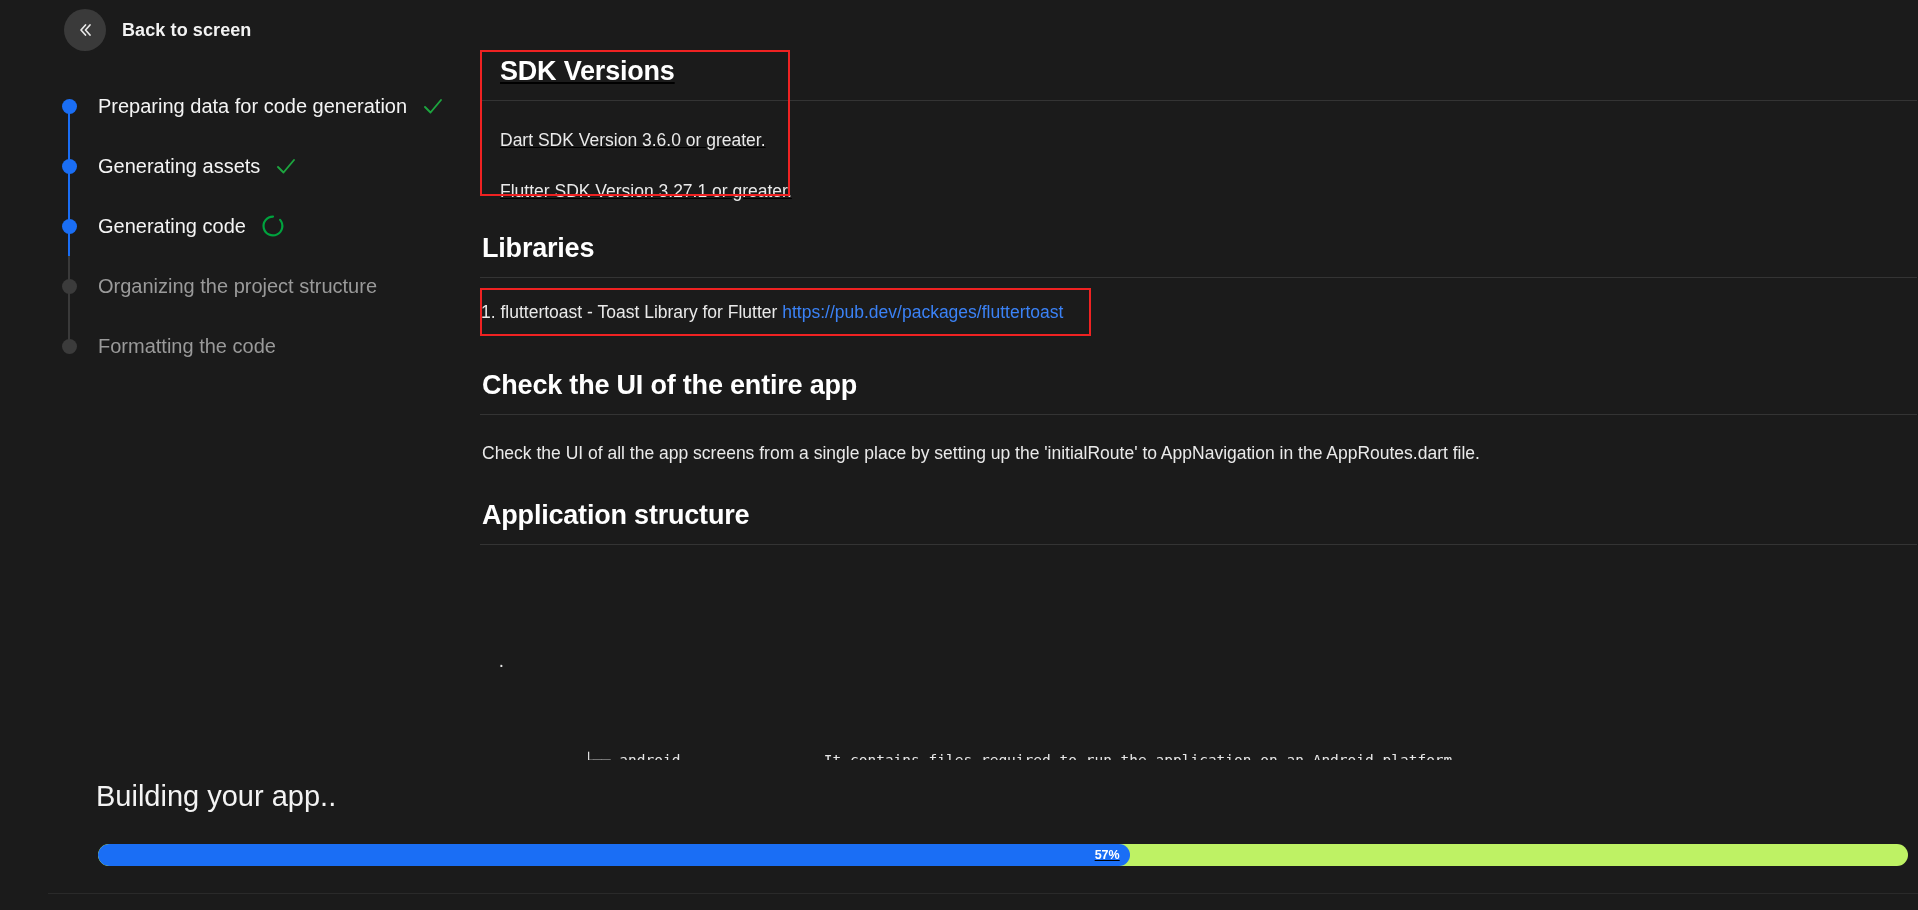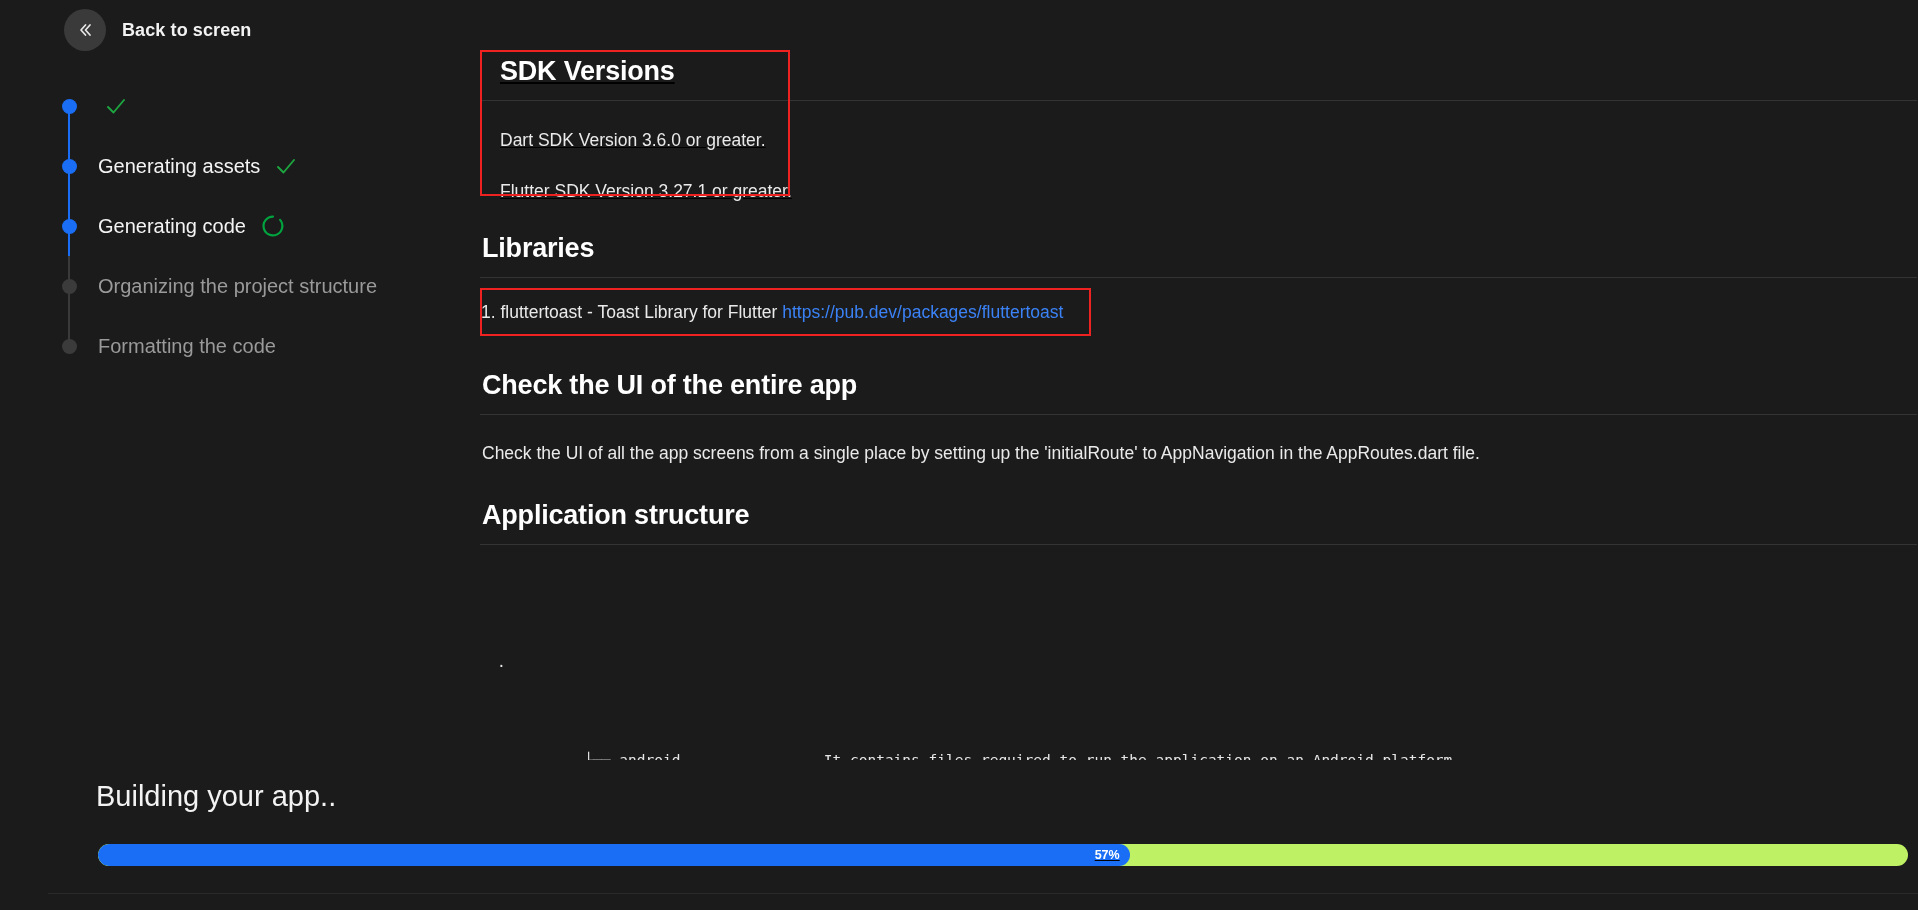"Preparing data for code generation" div.tl-text { html: none -> <div>Preparing data for code generation</div> }
